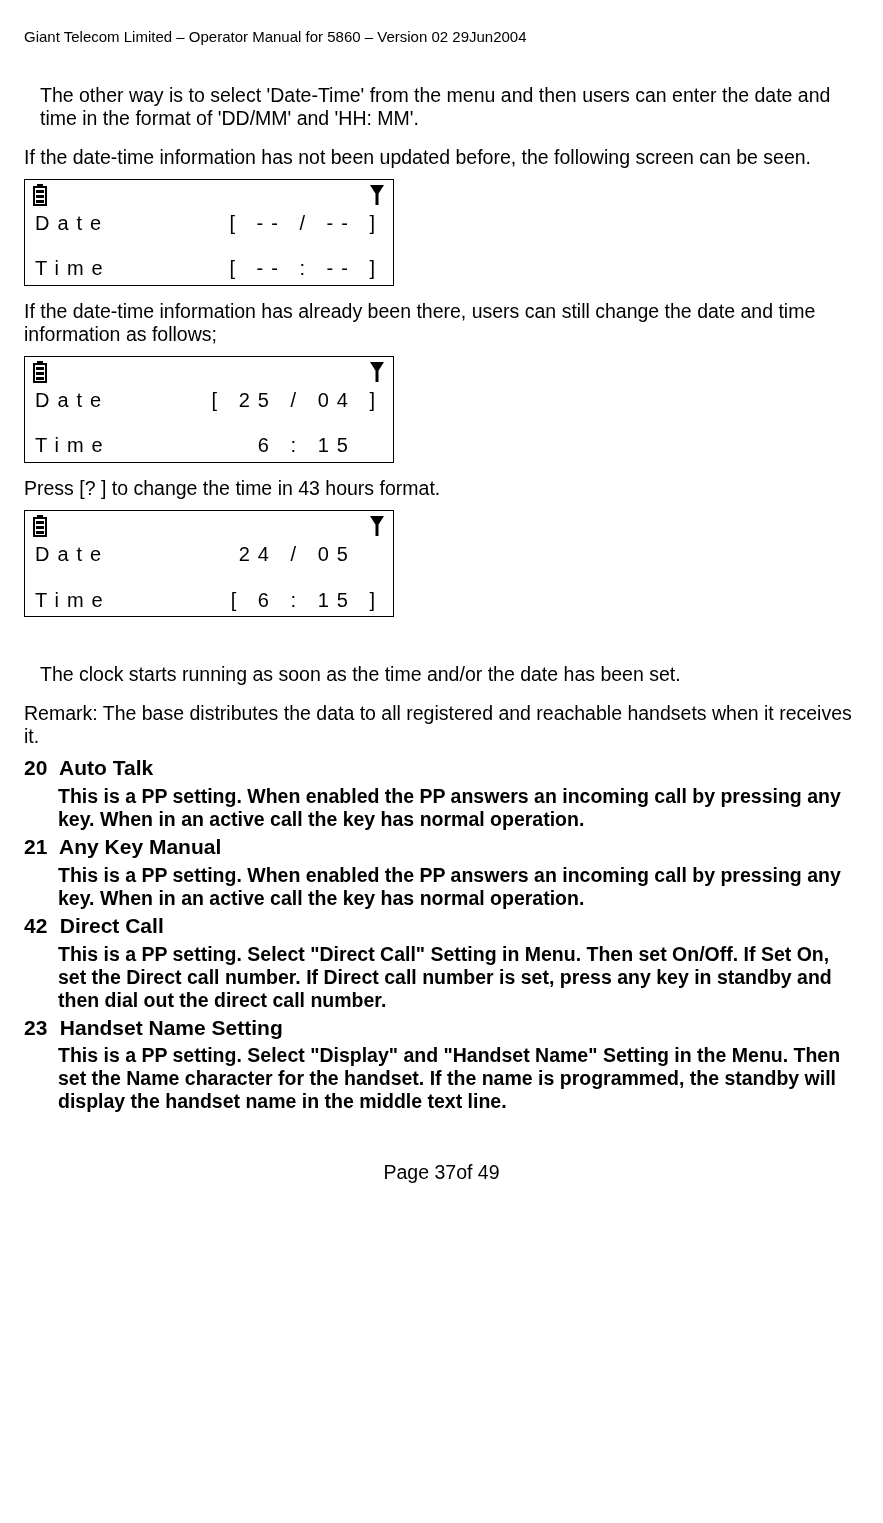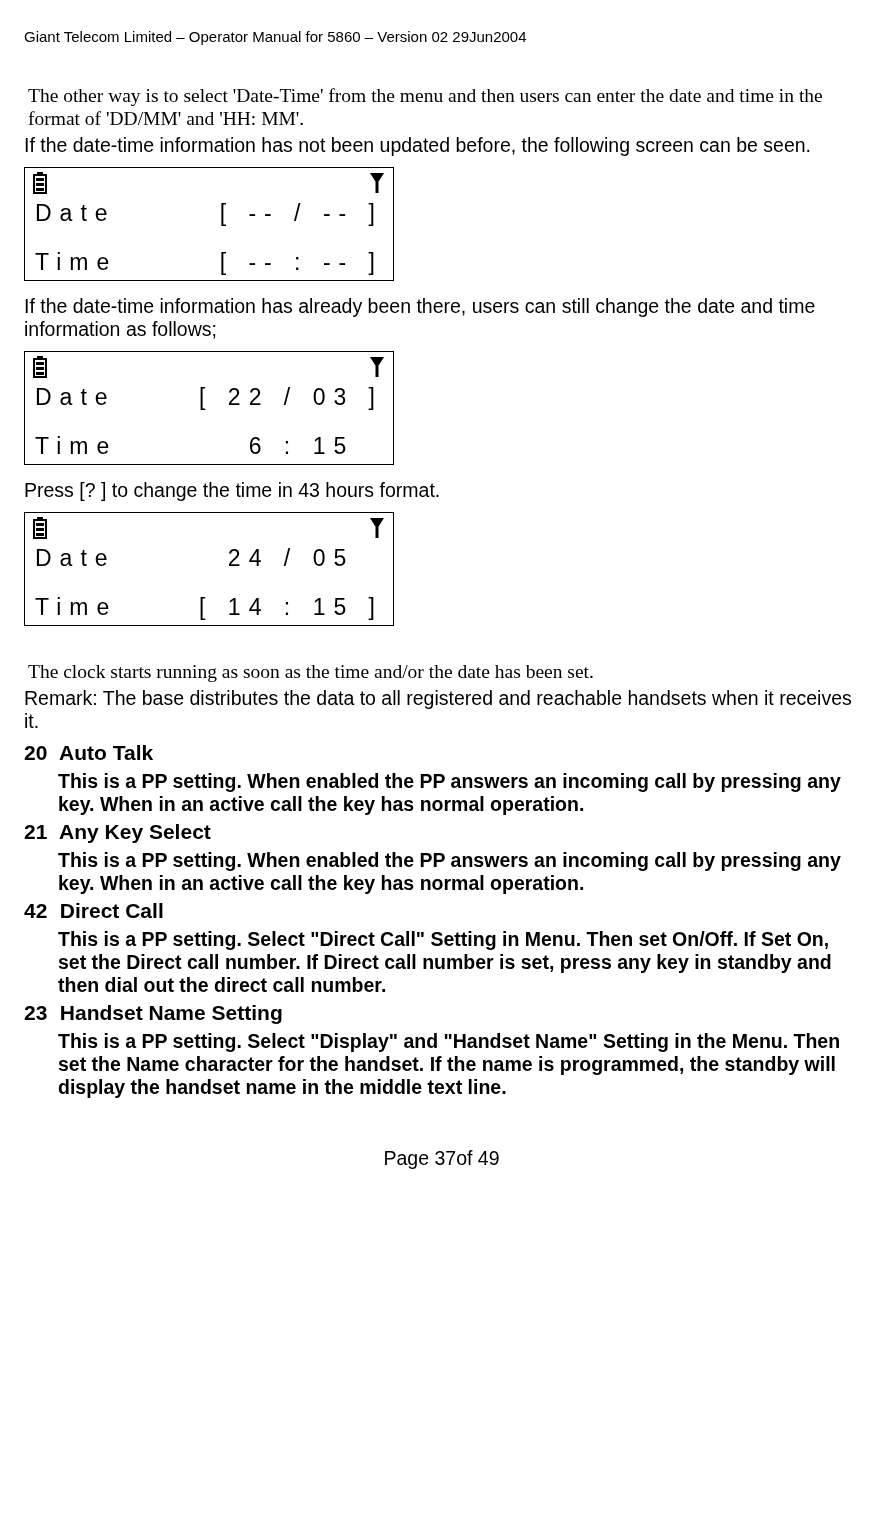"The other way is to" .para-tight { font-family: Liberation Serif, serif -> none; margin: 4px -> 16px }
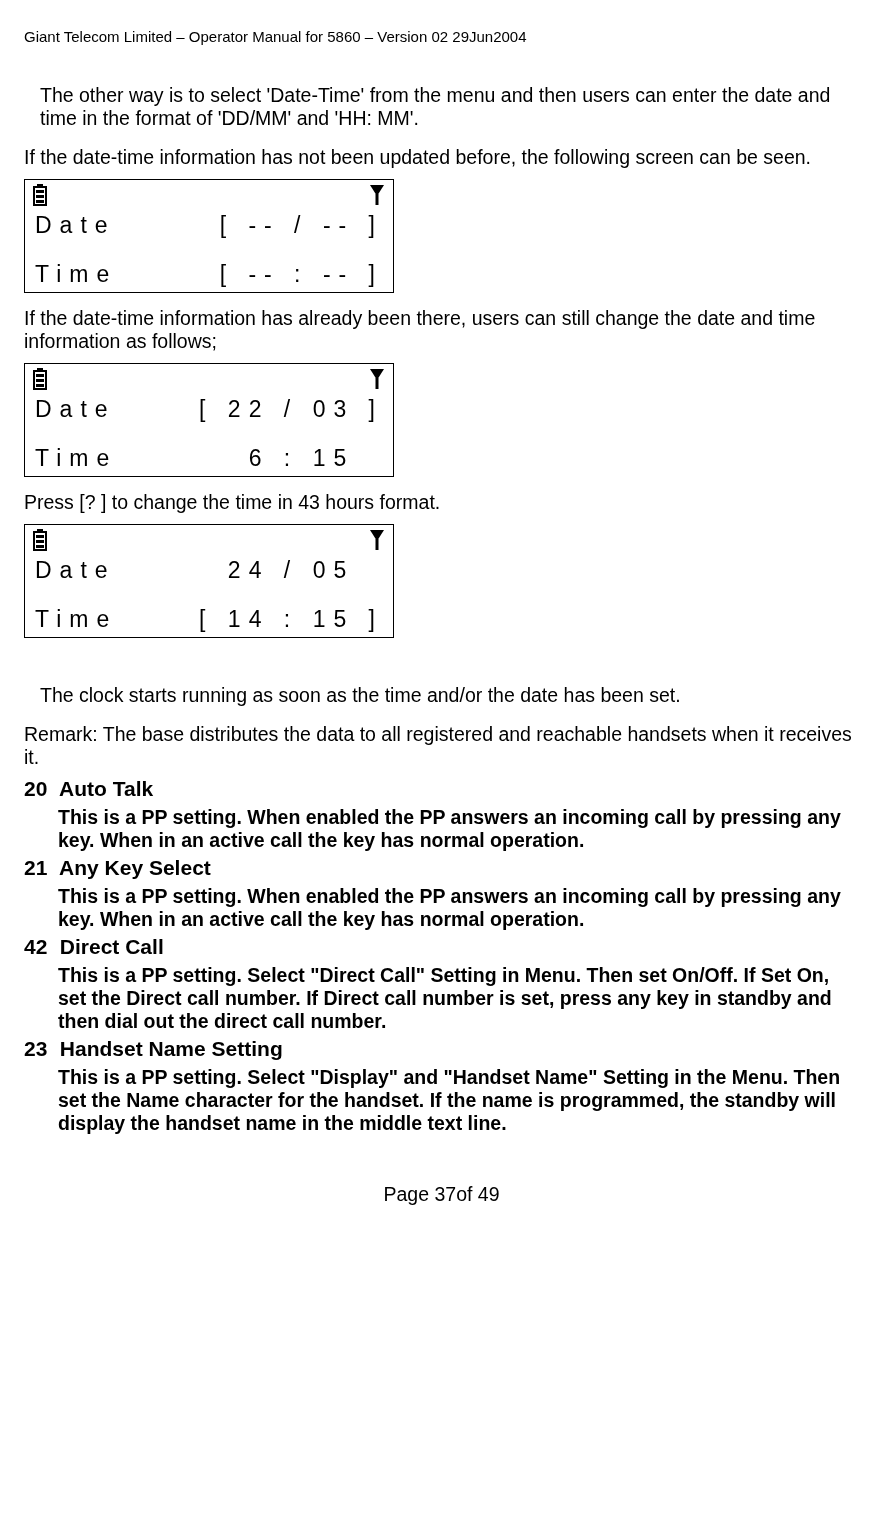"Date" .lcd-row { font-size: 23px -> 20px }
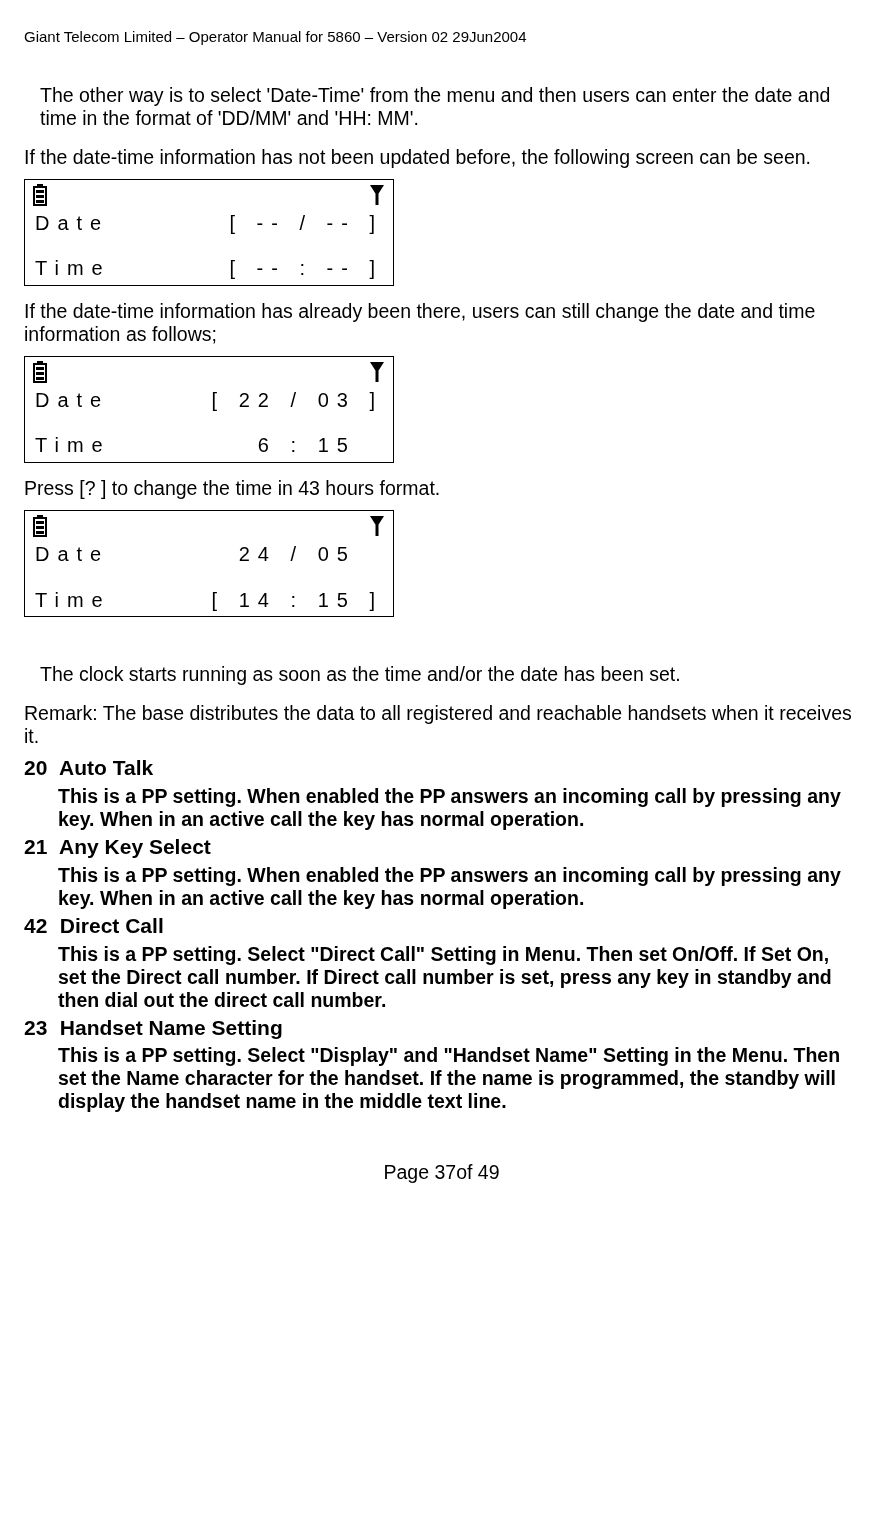"[ 22 / 03 ]" span { text: 22 / 03 -> 25 / 04 }
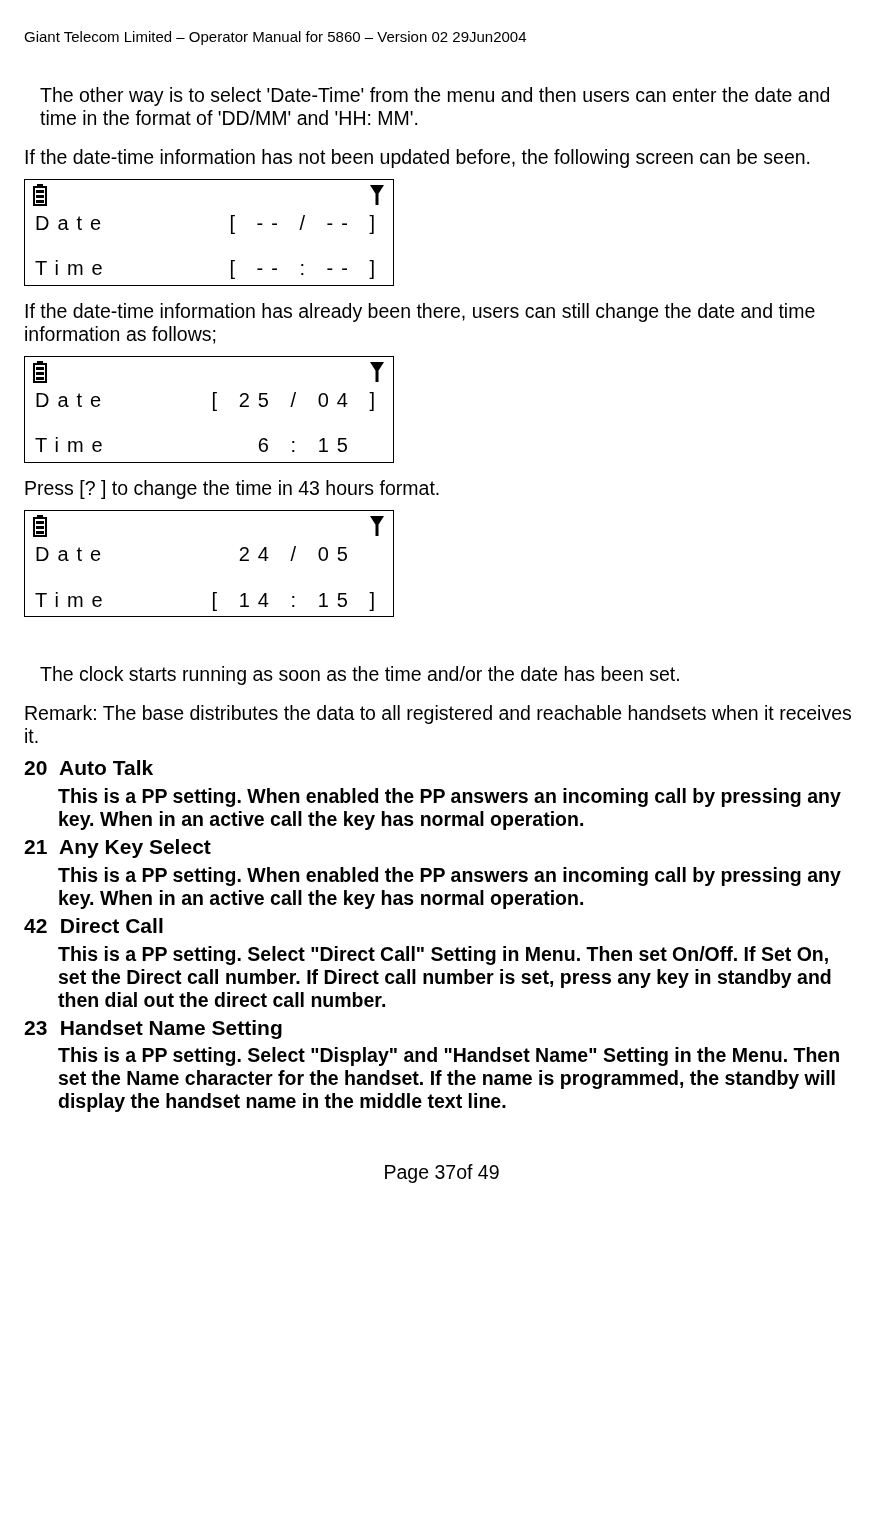"[ 14 : 15 ]" span { text: 14 -> 6 }
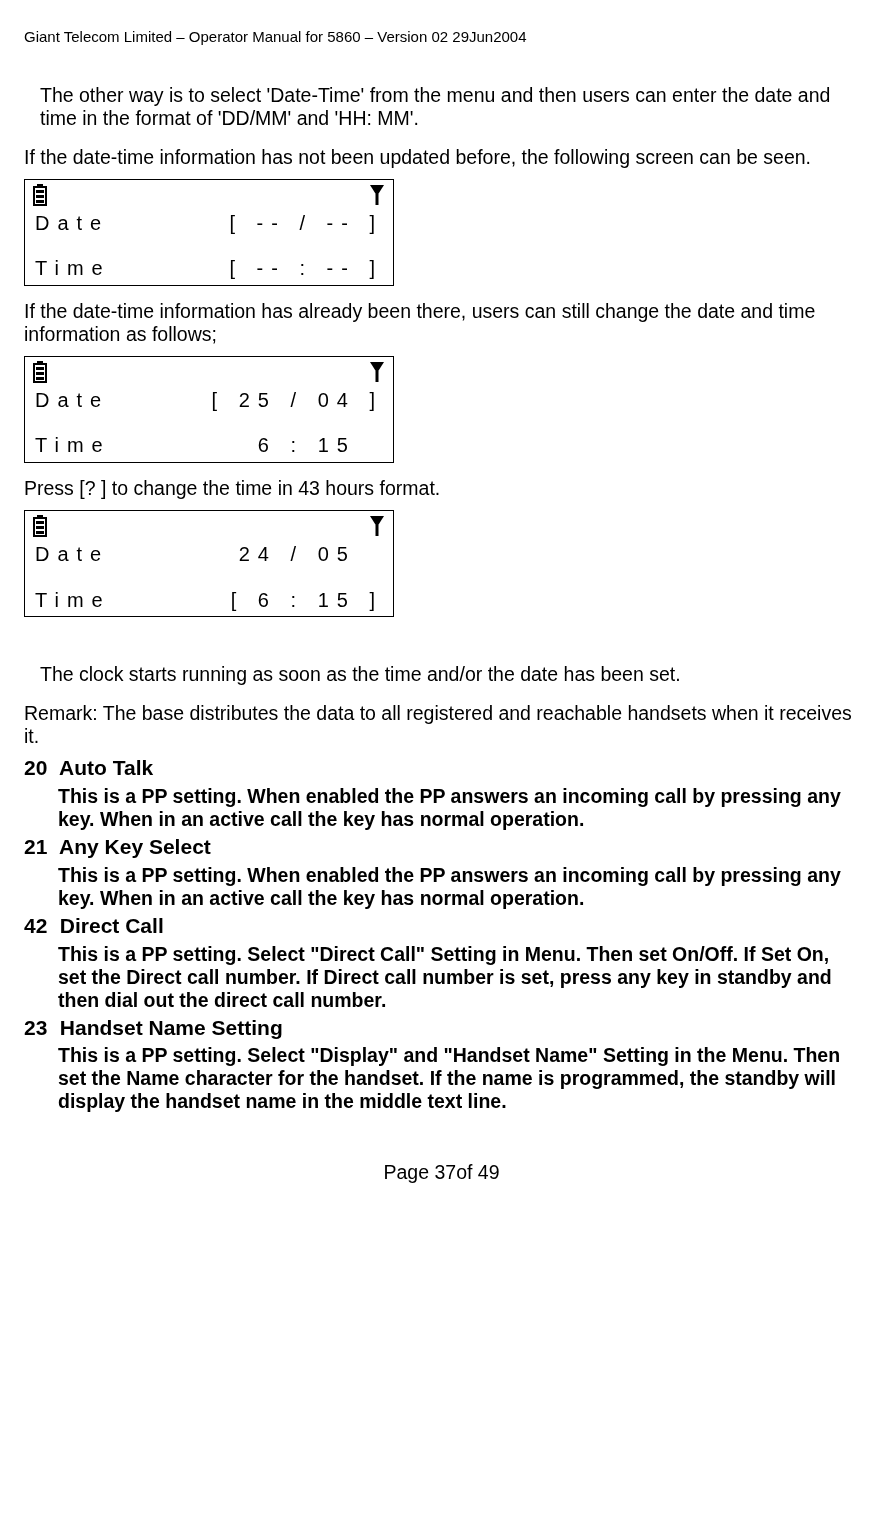"Any Key Select" span { text: Select -> Manual }
